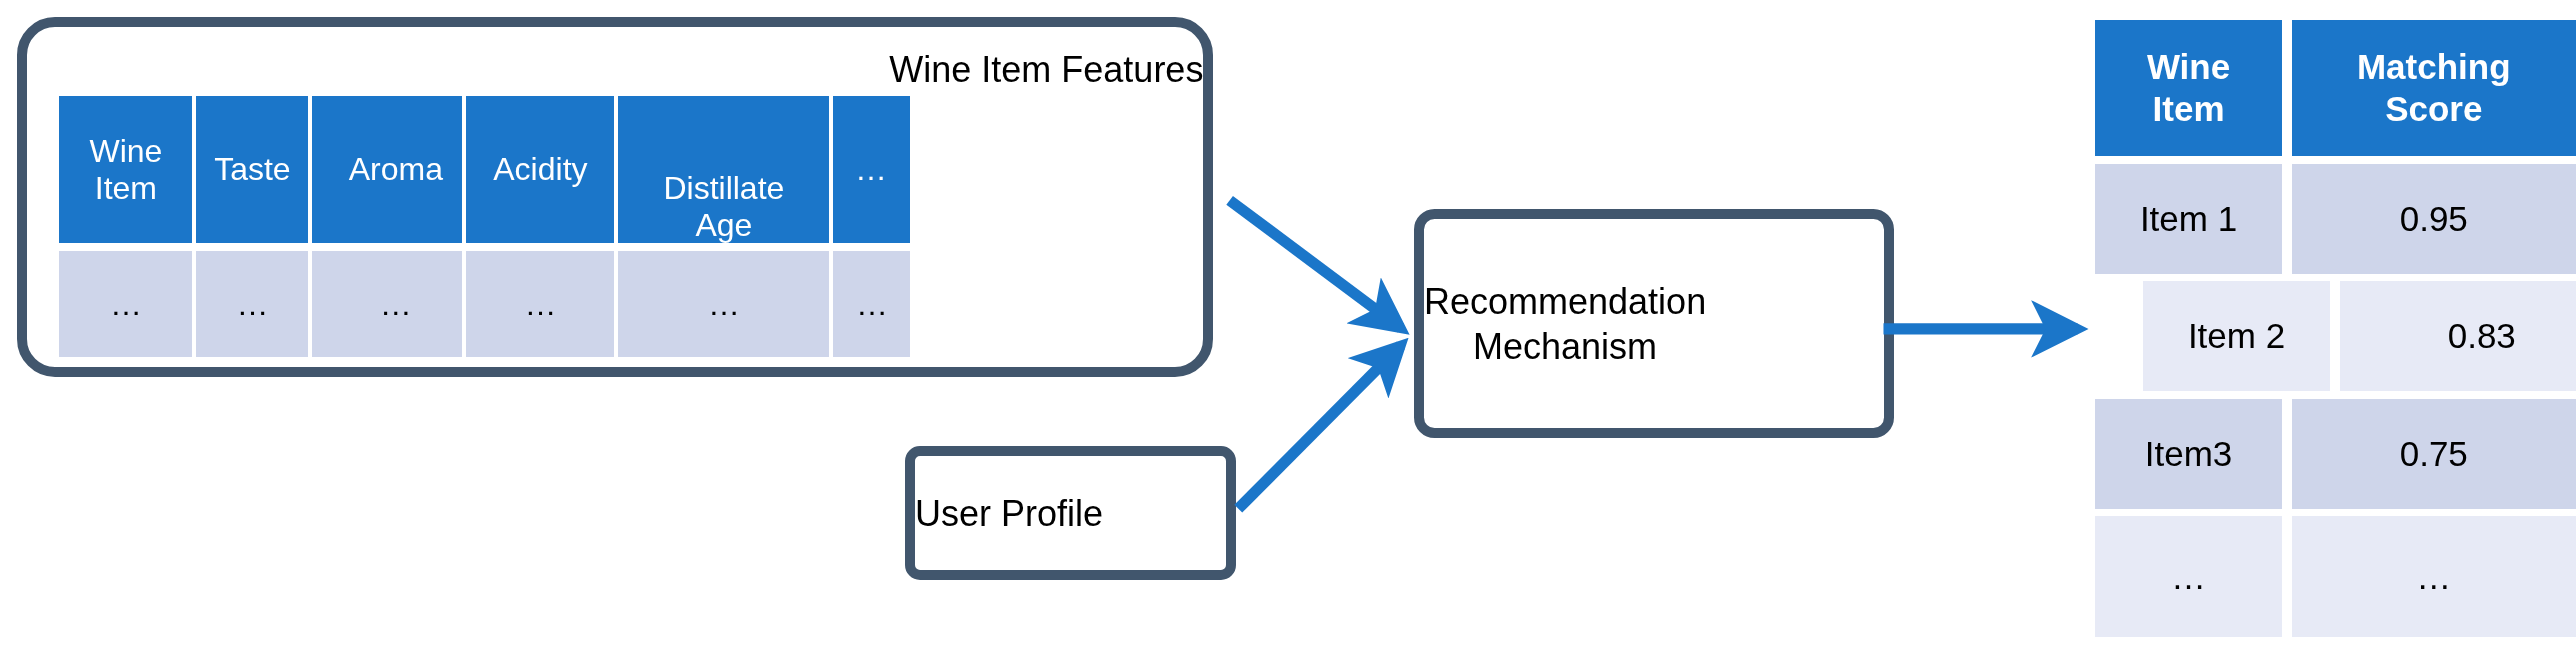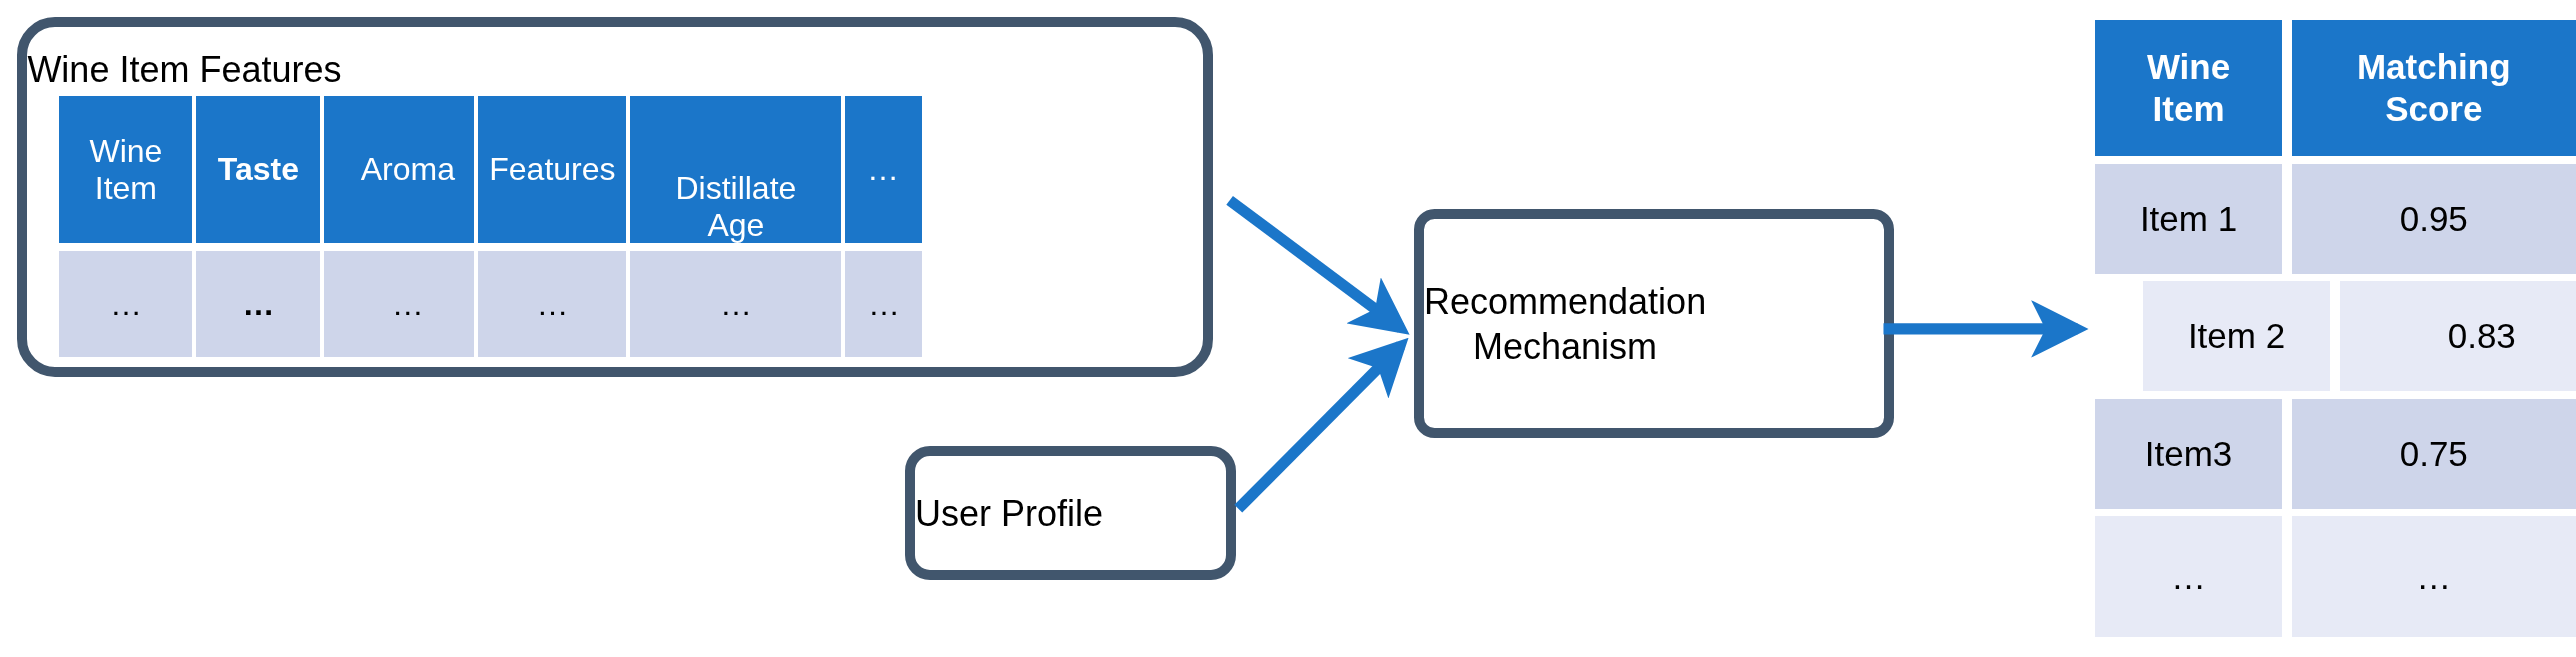"Wine Item Features" .panel-title { text-align: left -> right }
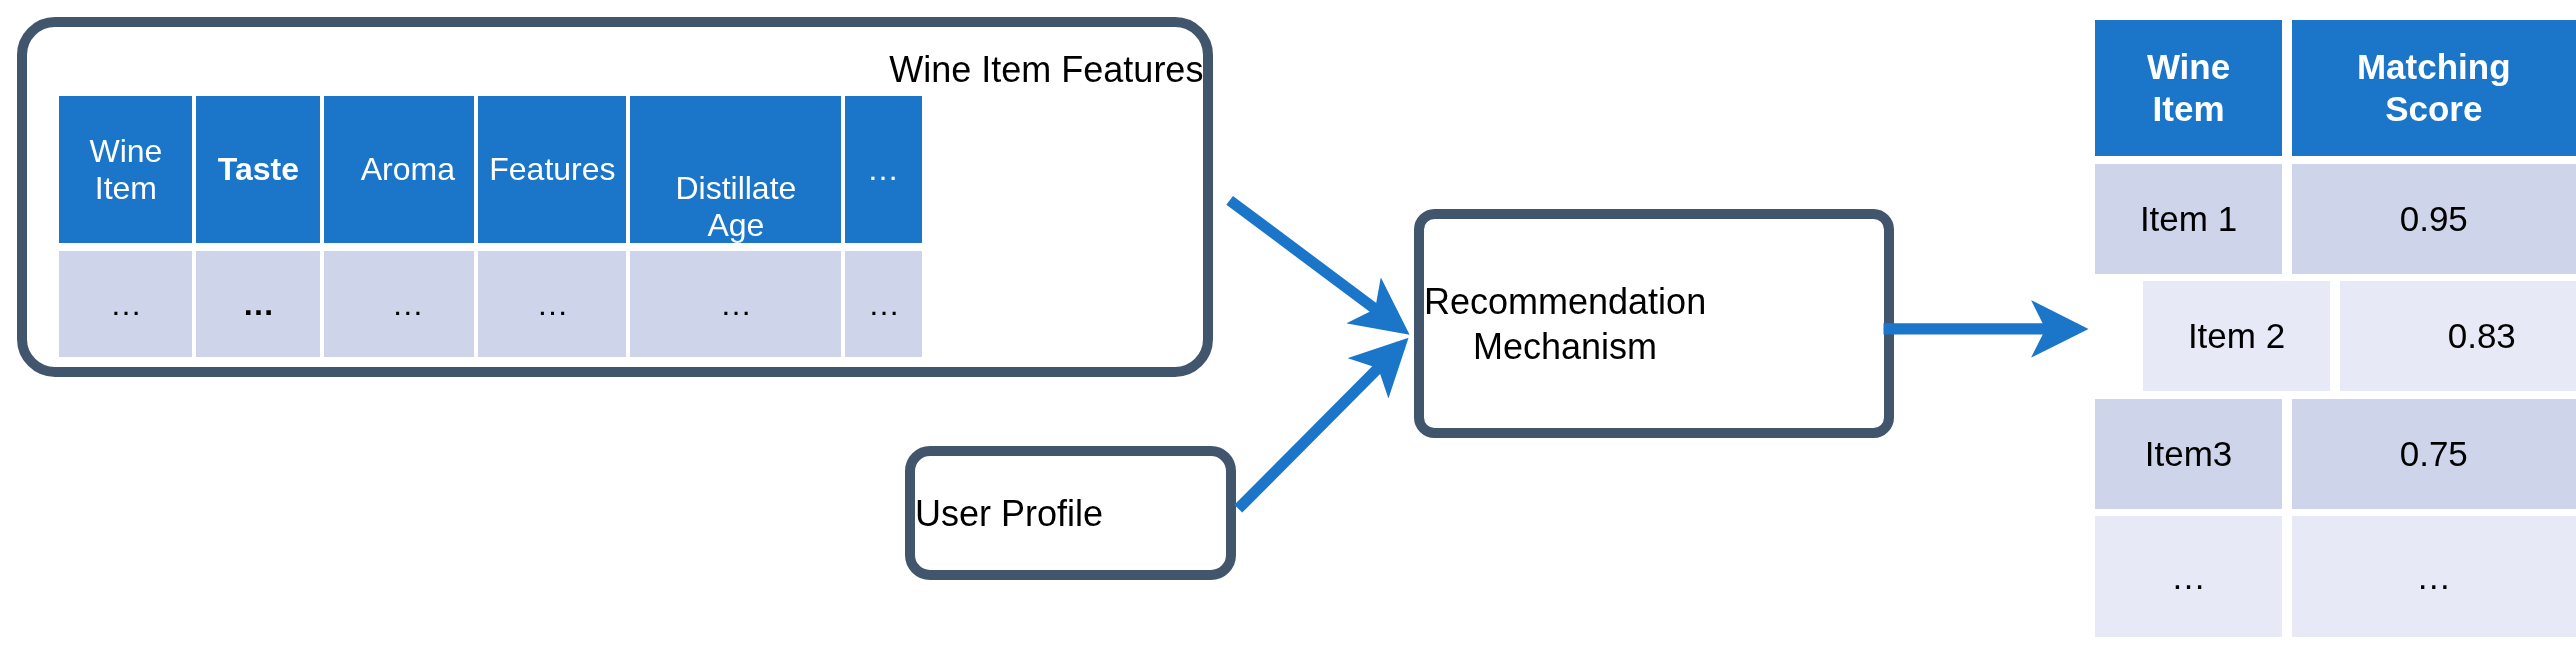"Taste" .c-taste { font-weight: bold -> none; width: 124px -> 112px }
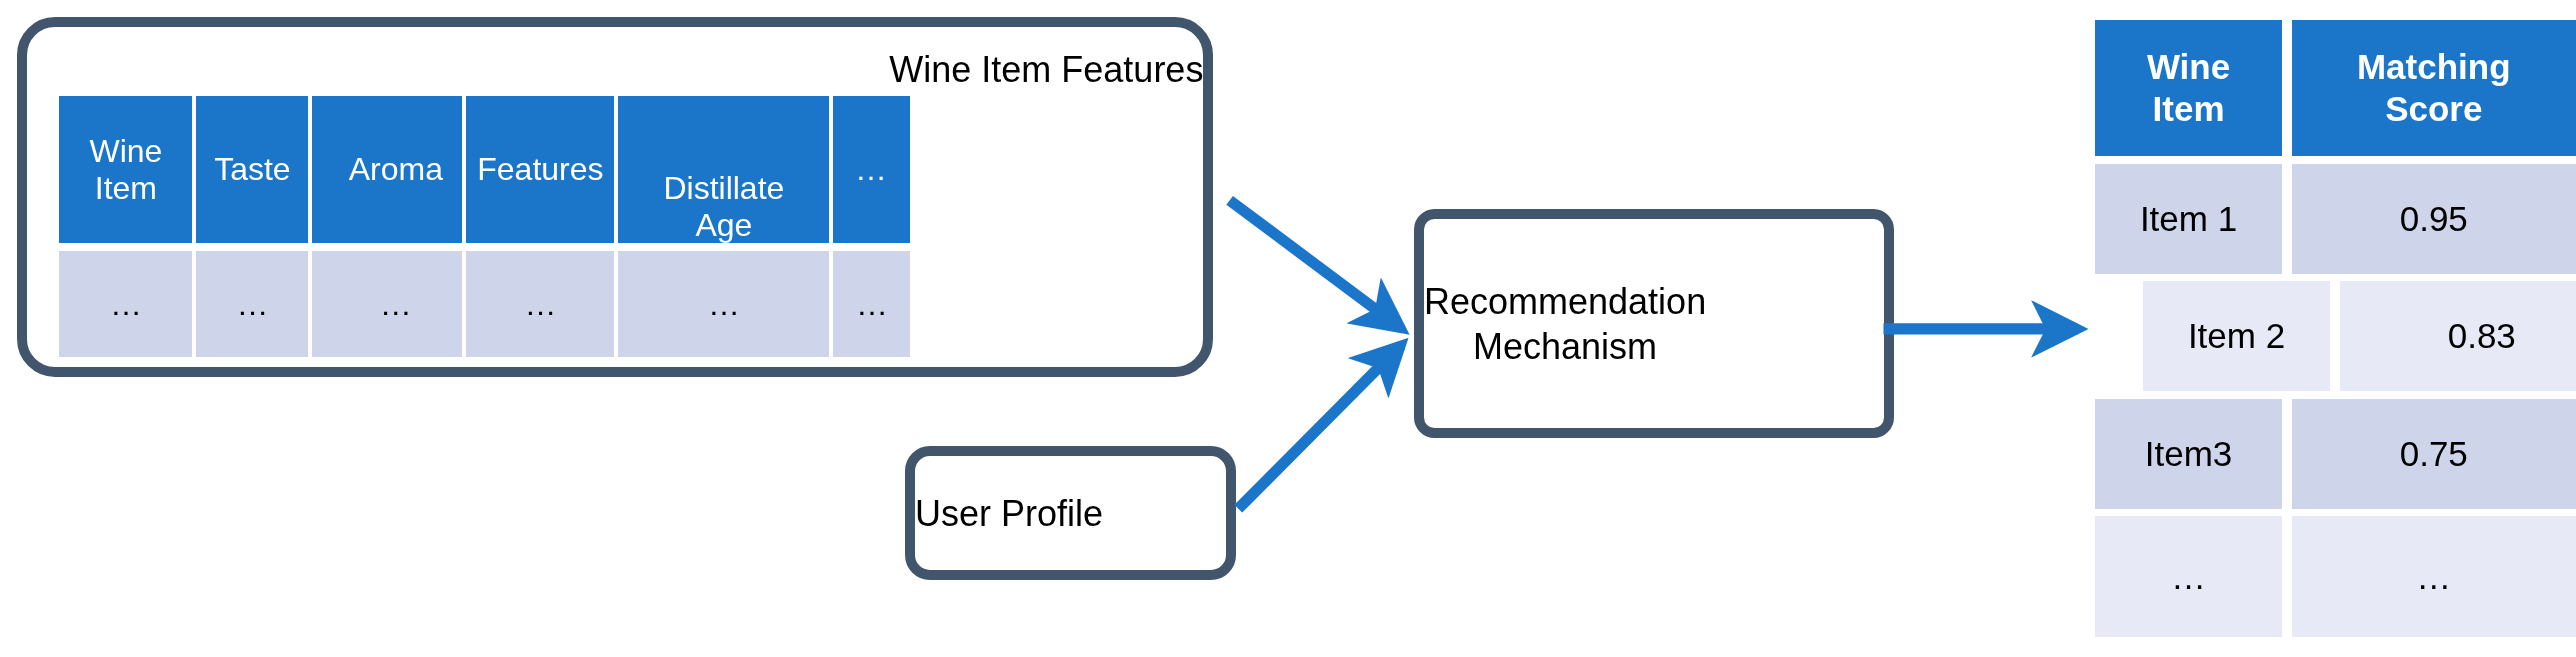"Features" div.fcell { text: Features -> Acidity }
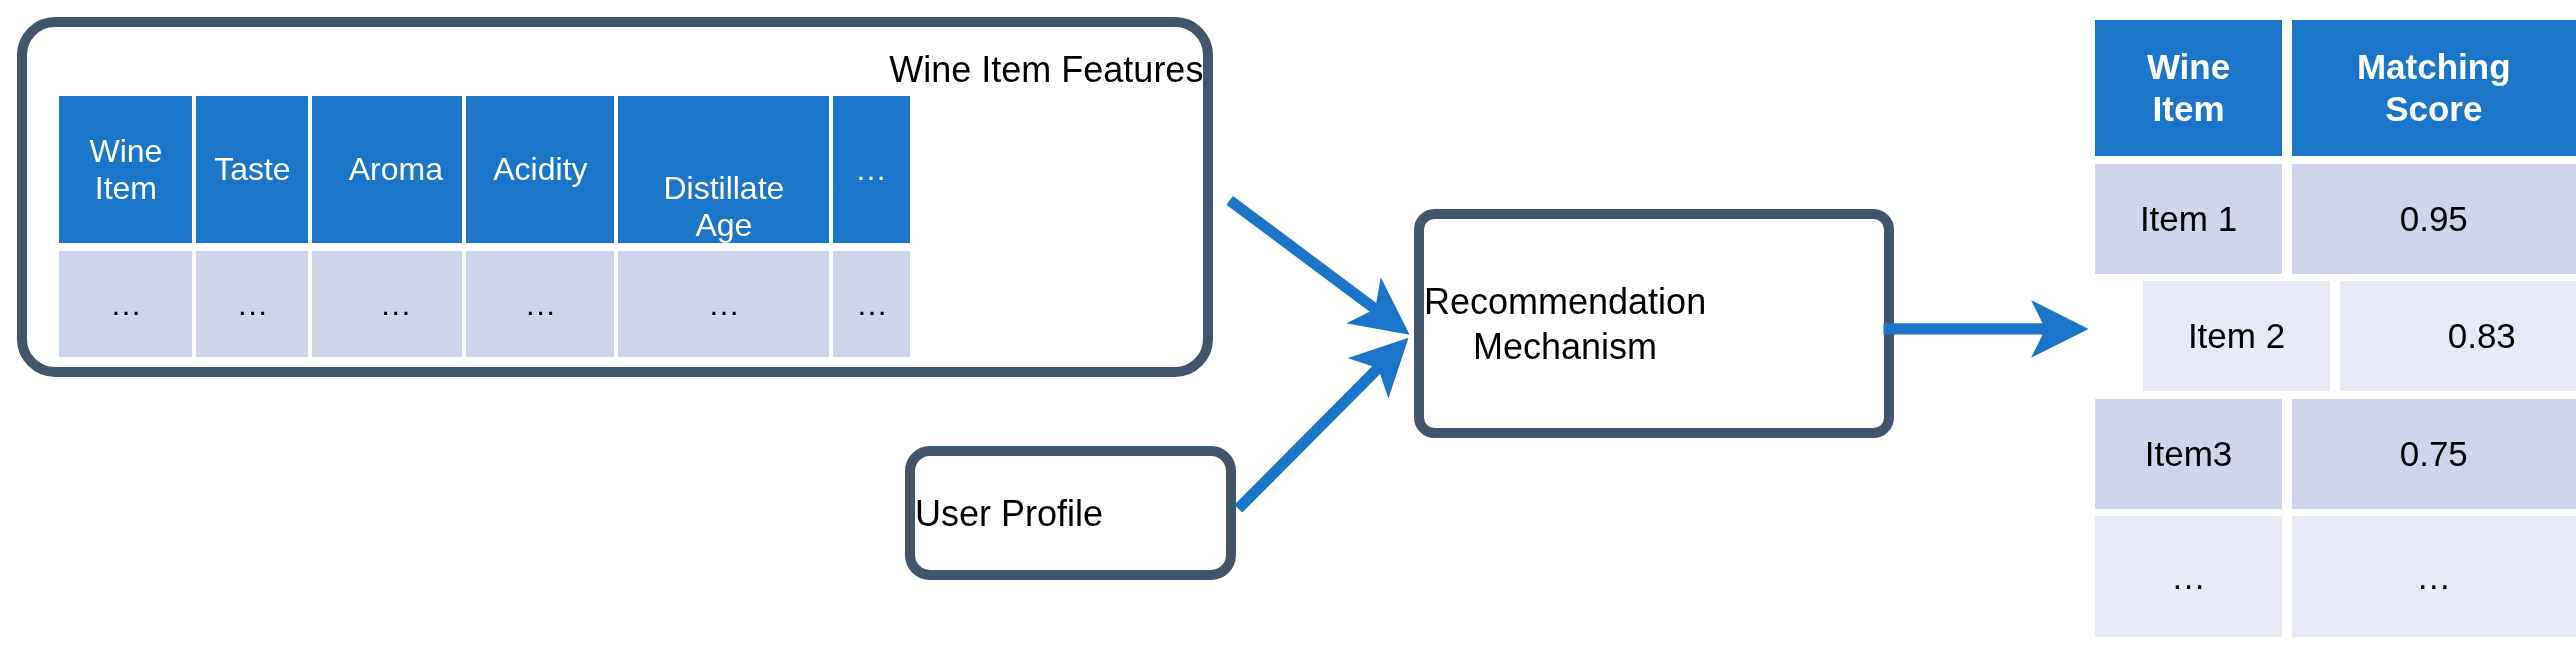"User Profile" #profile-box { border-radius: 25px -> 15px }
